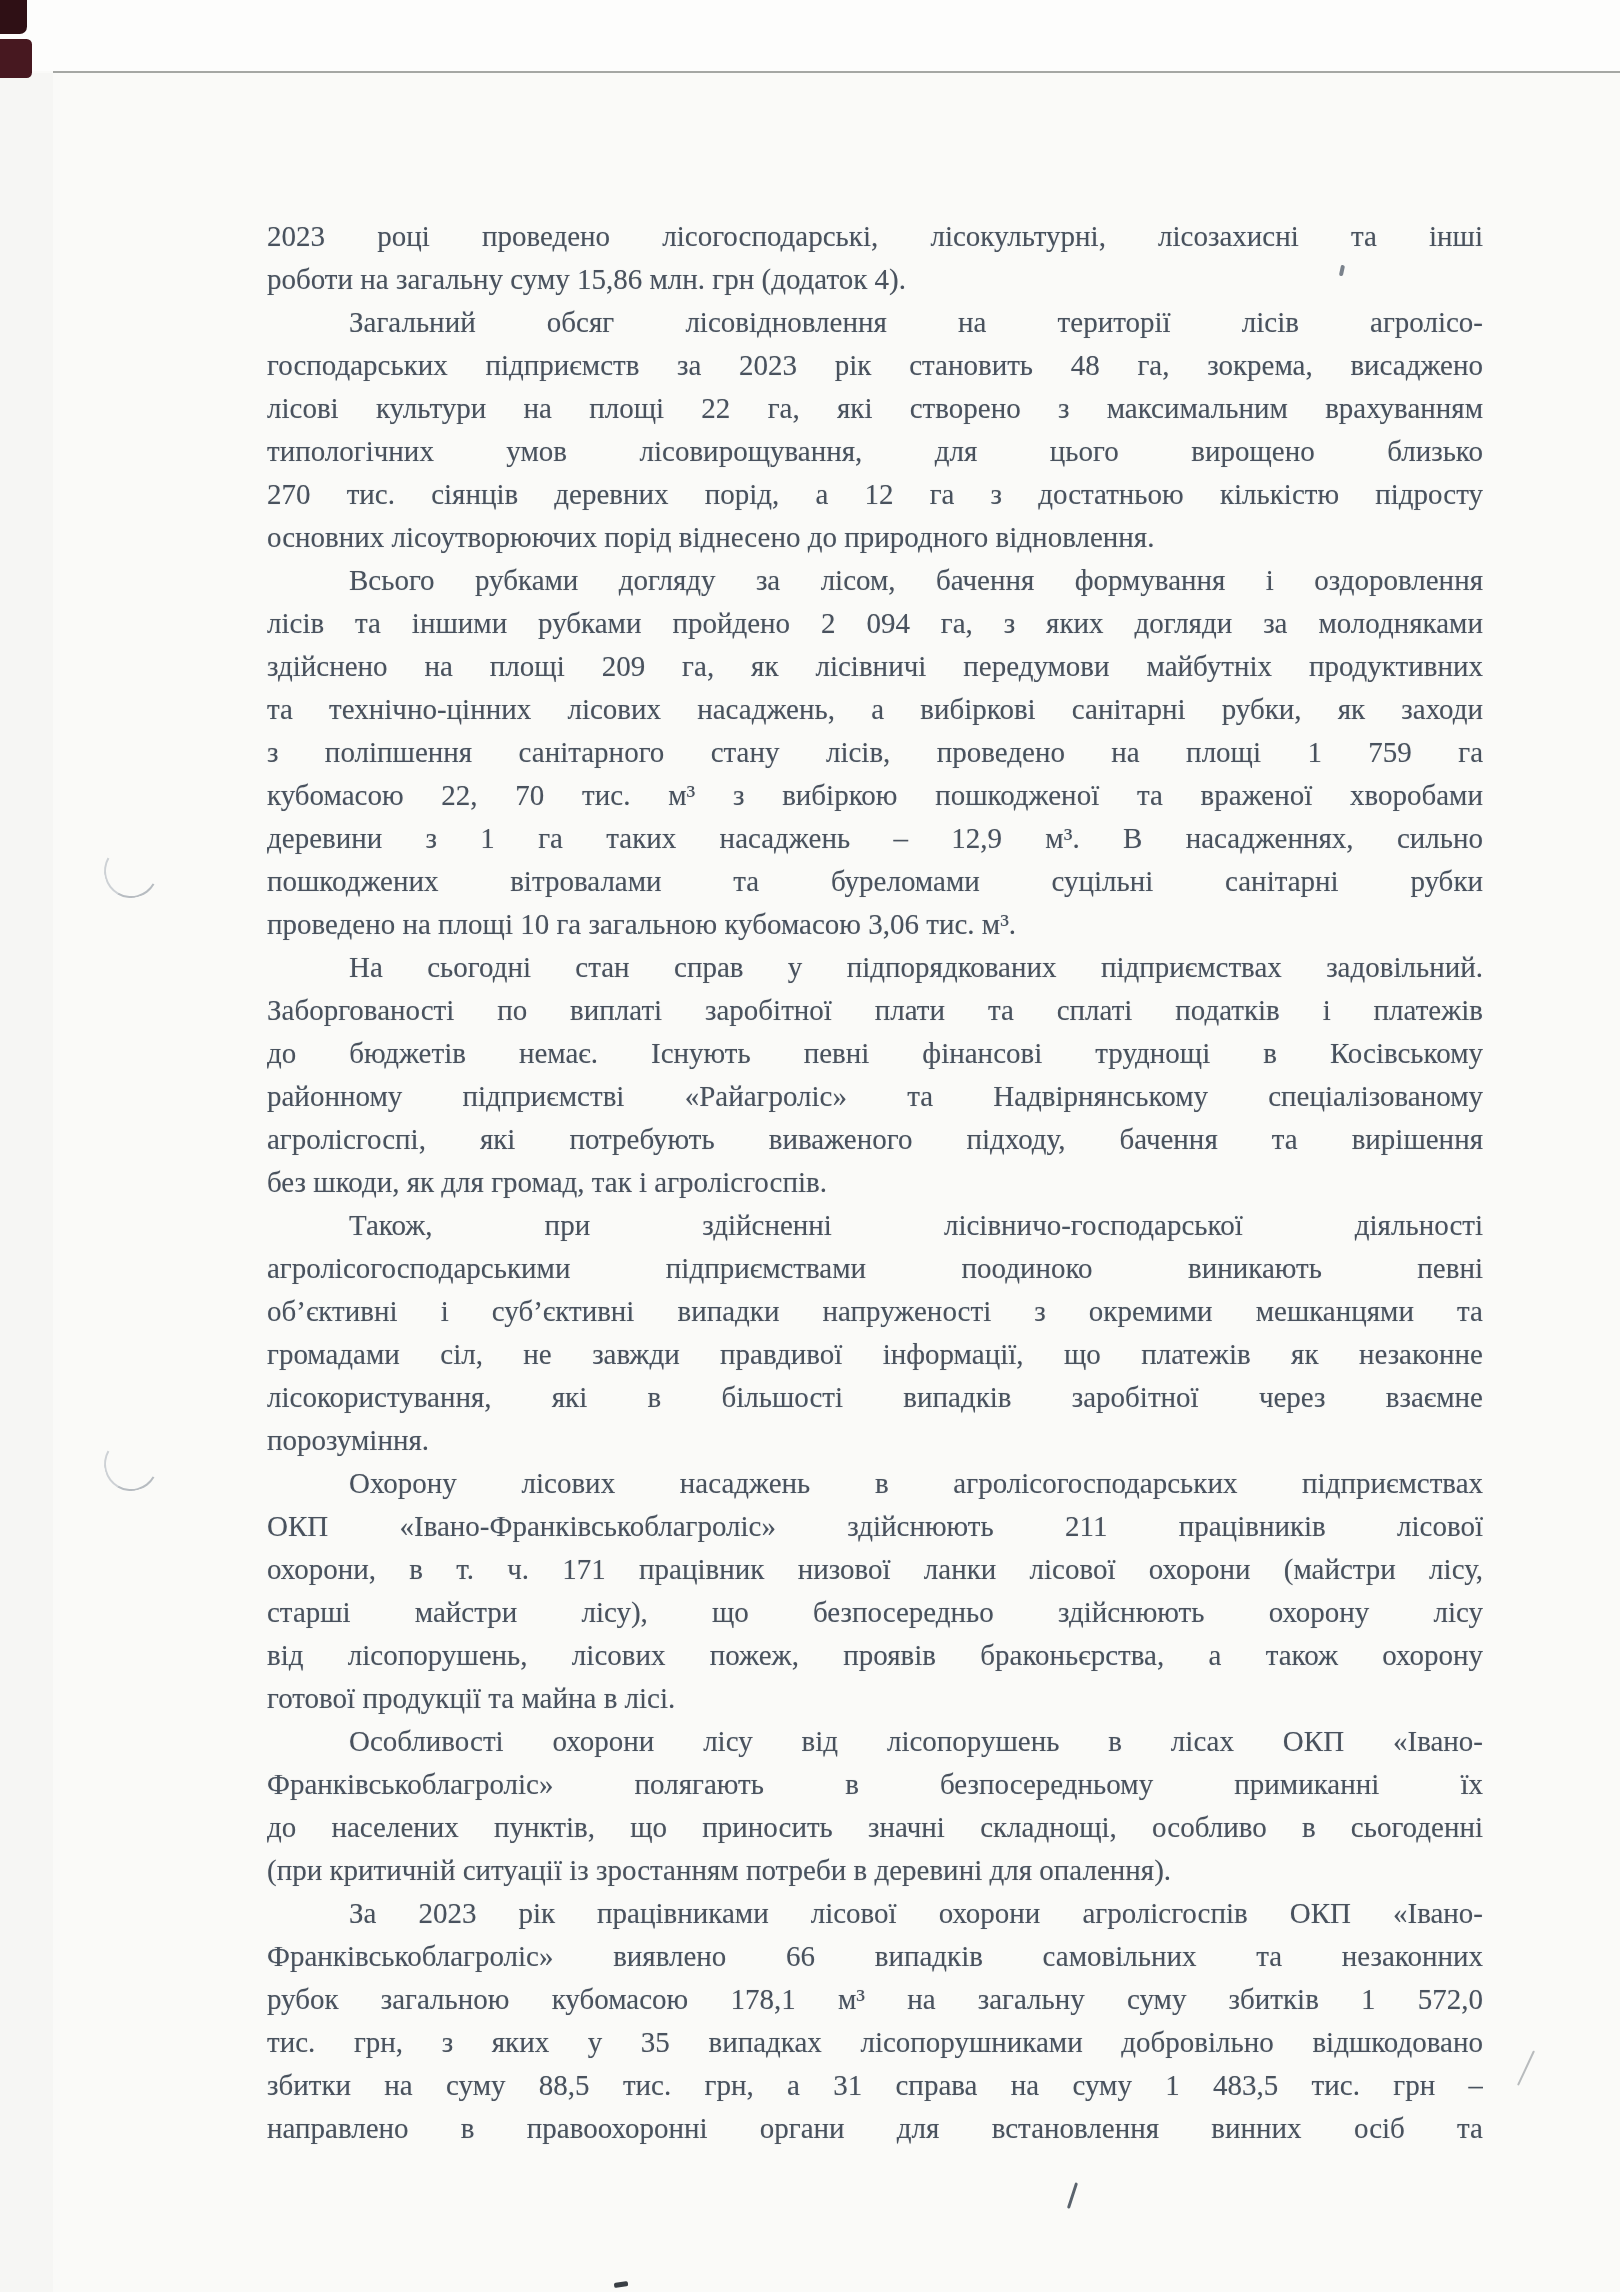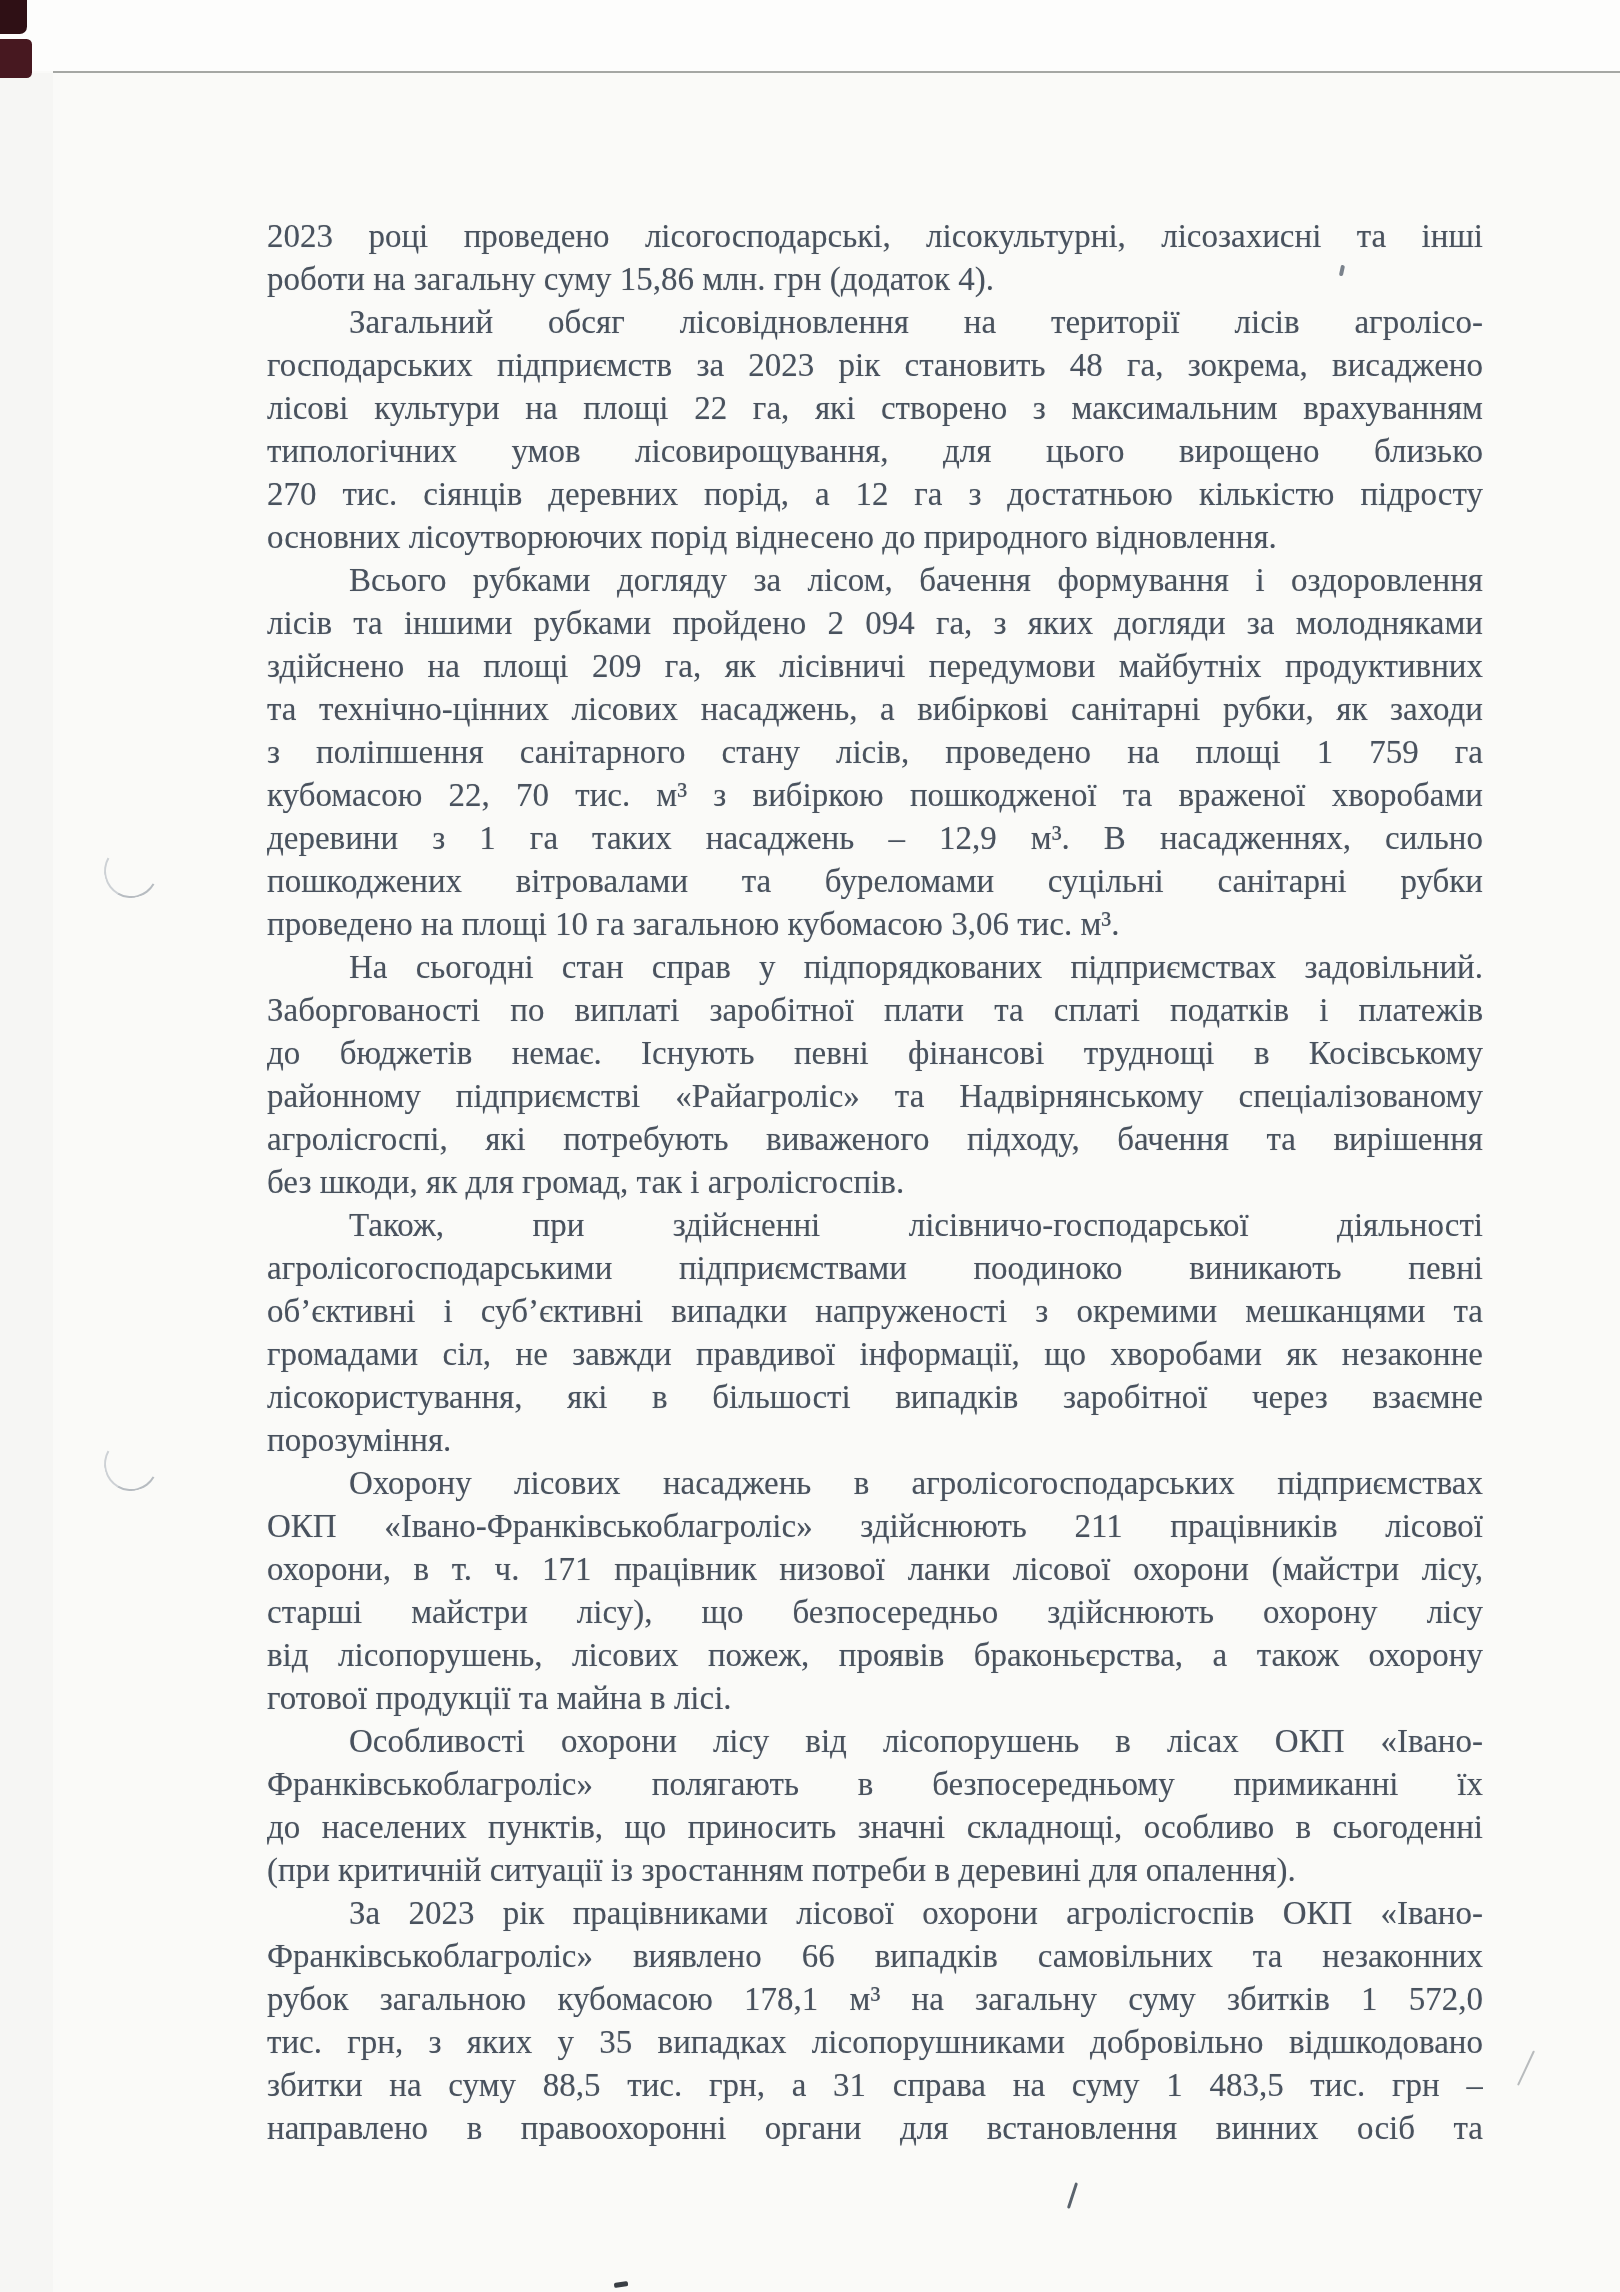"2023 році проведено лісогосподарські," .text-block { font-size: 33px -> 29px }
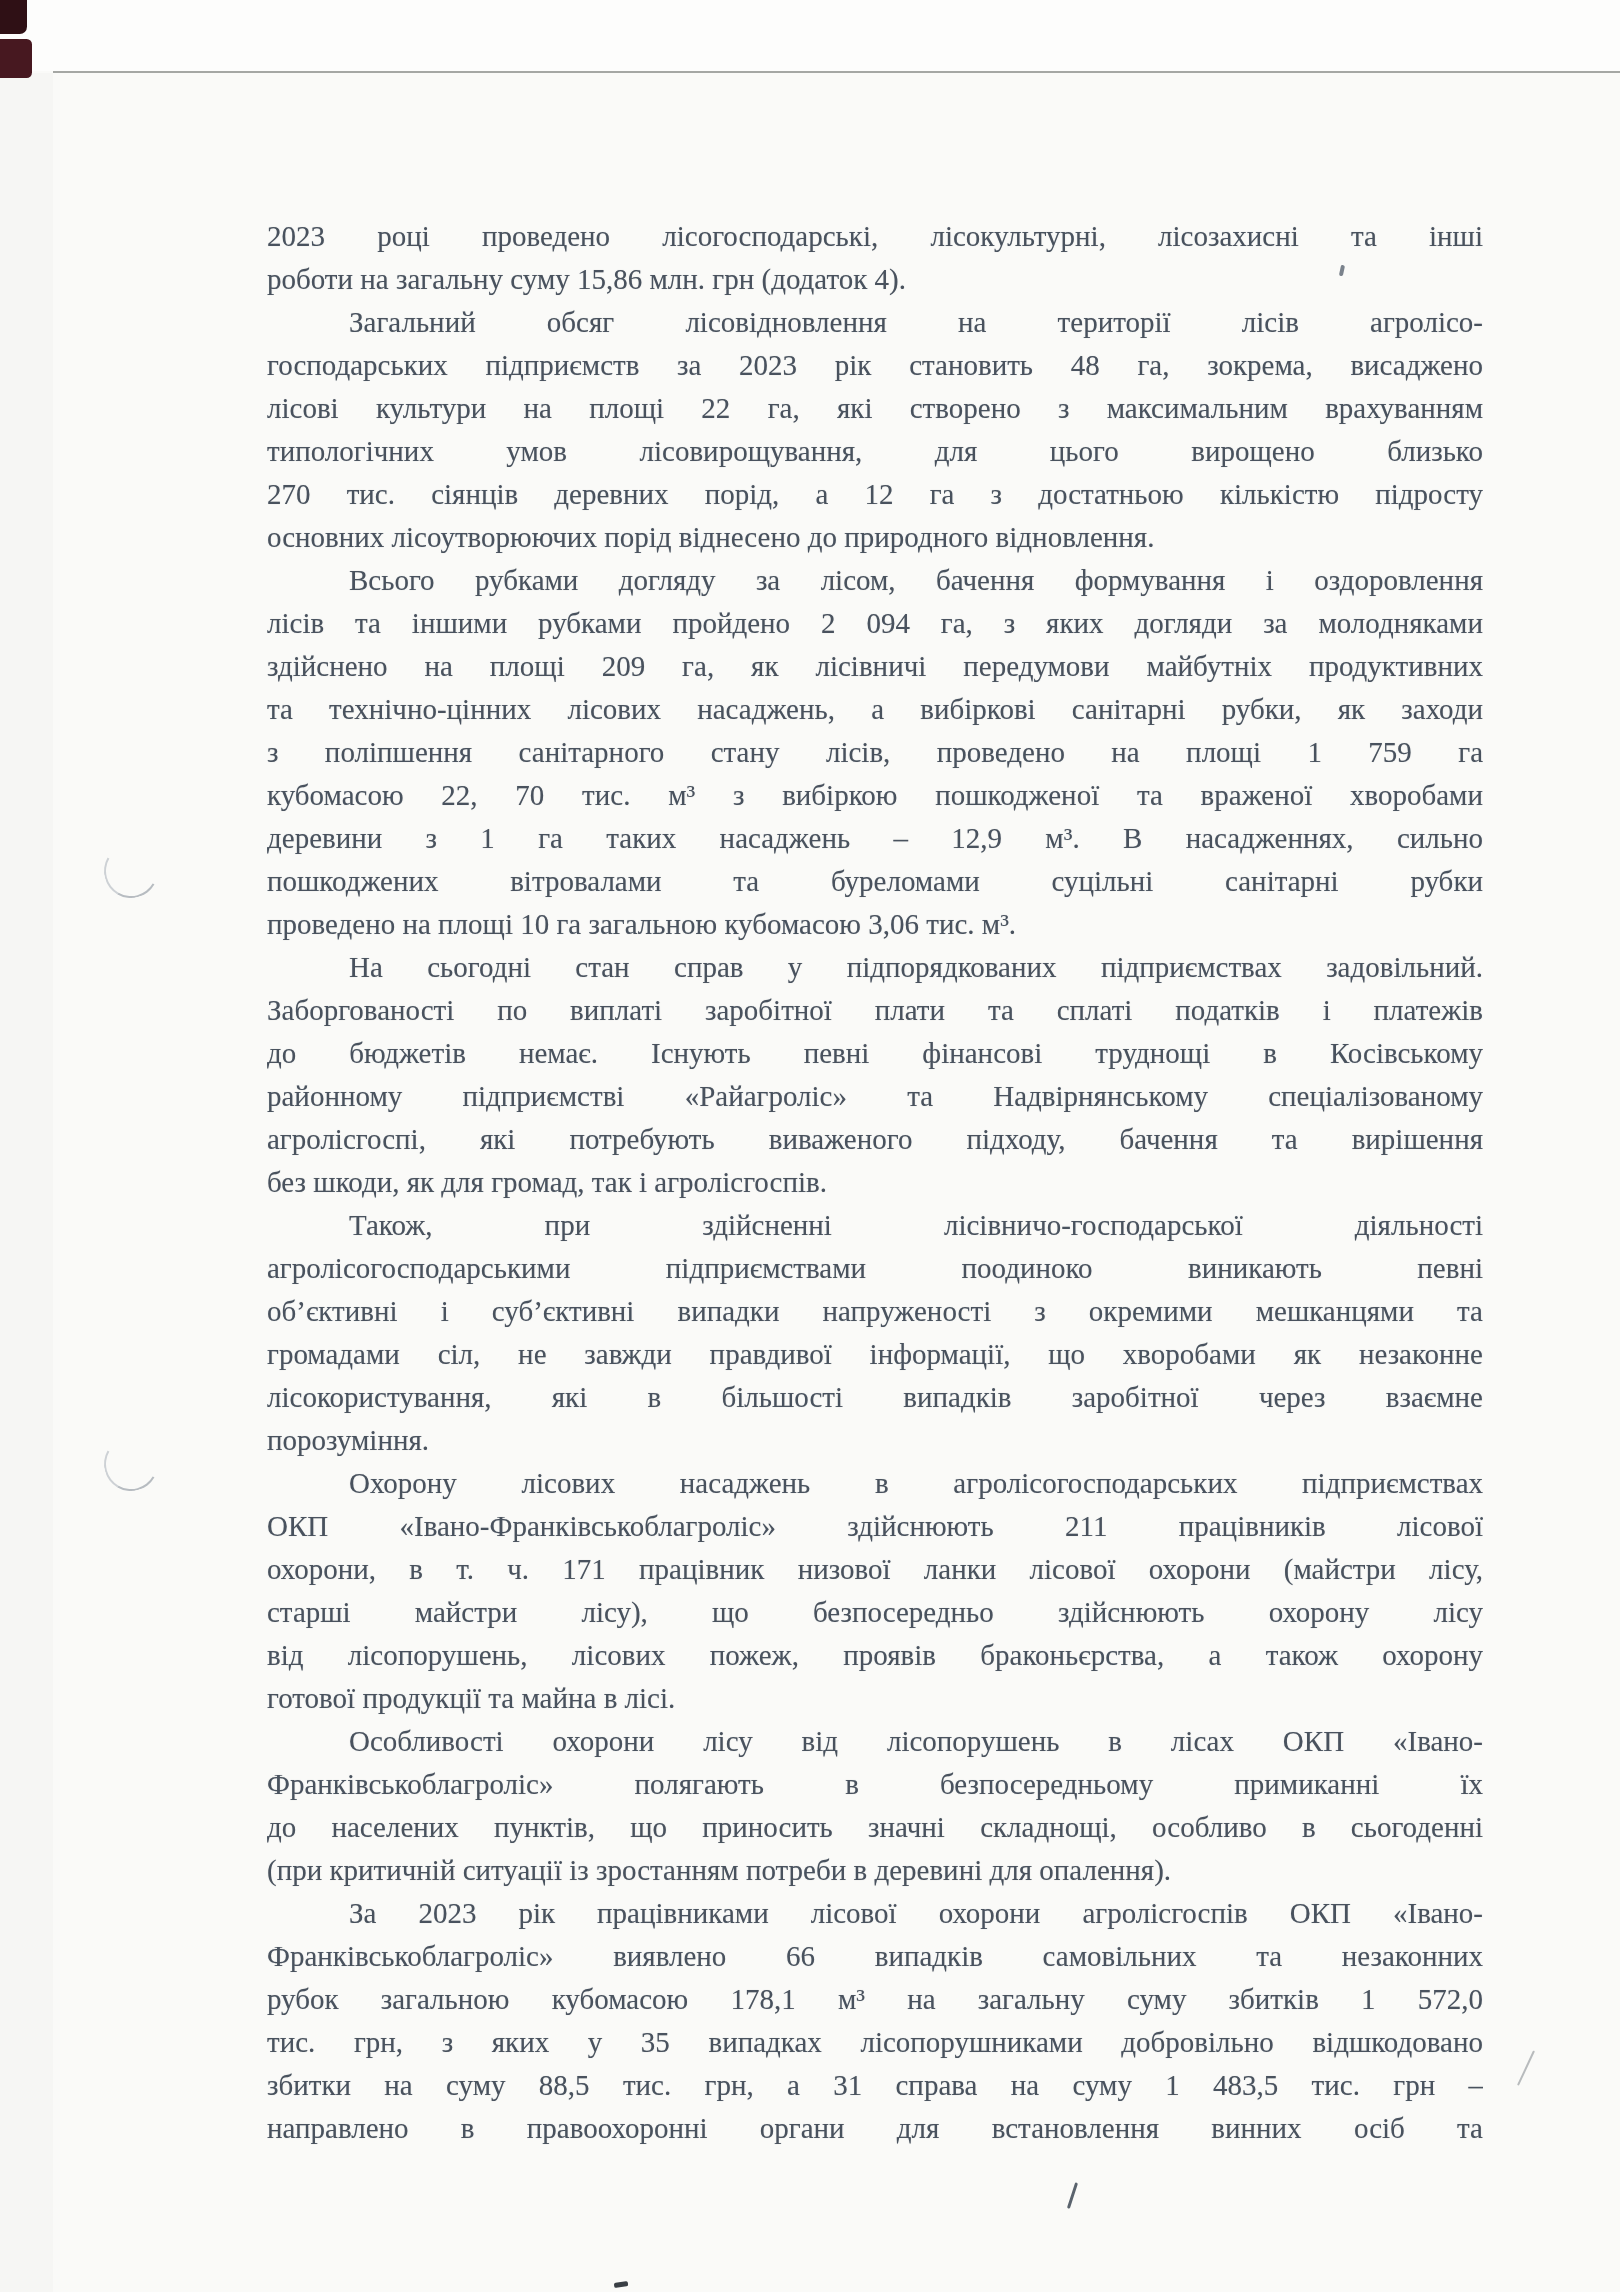"громадами сіл, не завжди правдивої" div.line { text: хворобами -> платежів }
